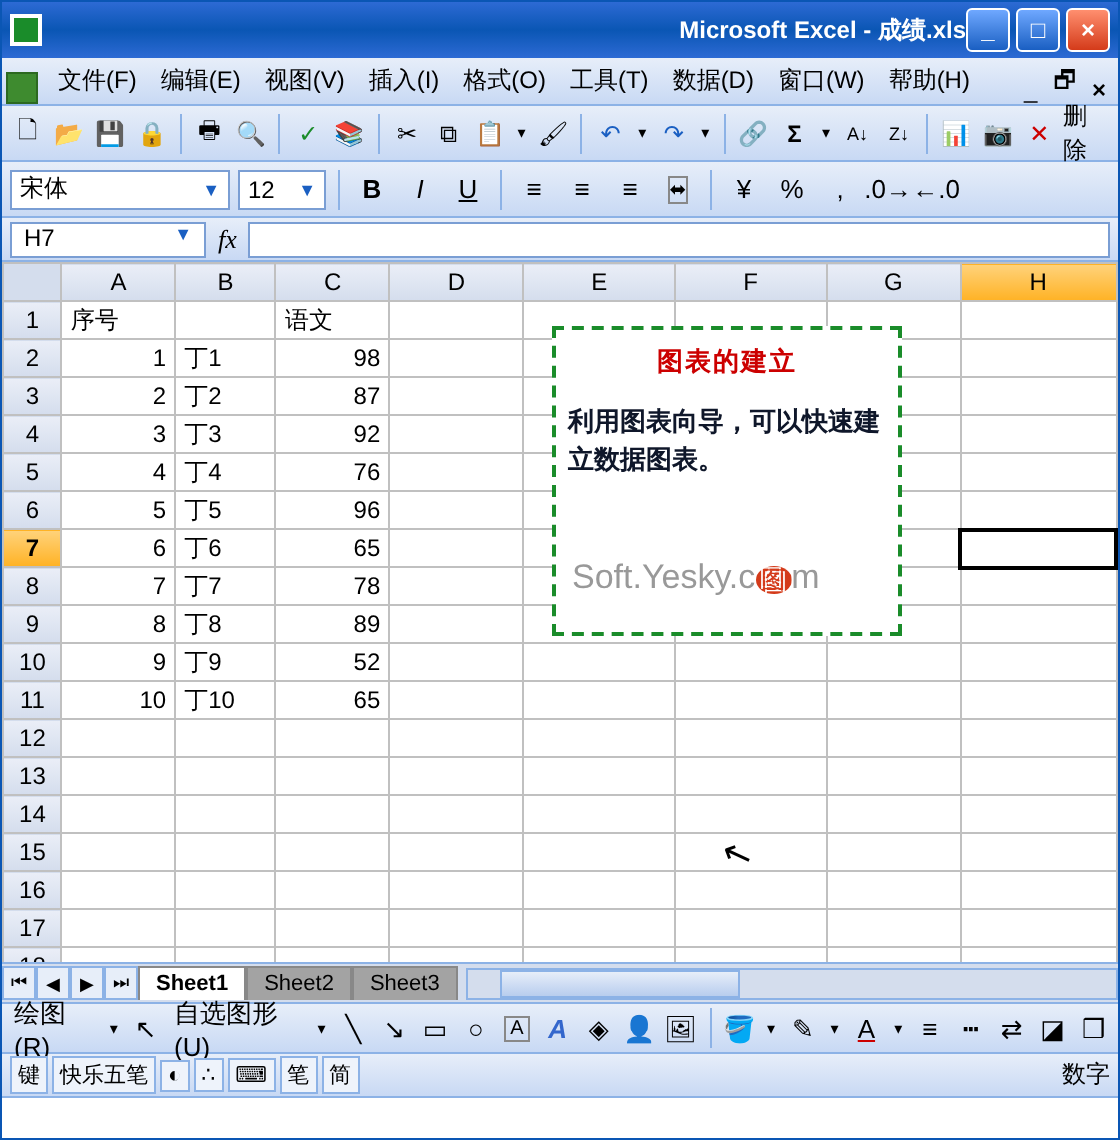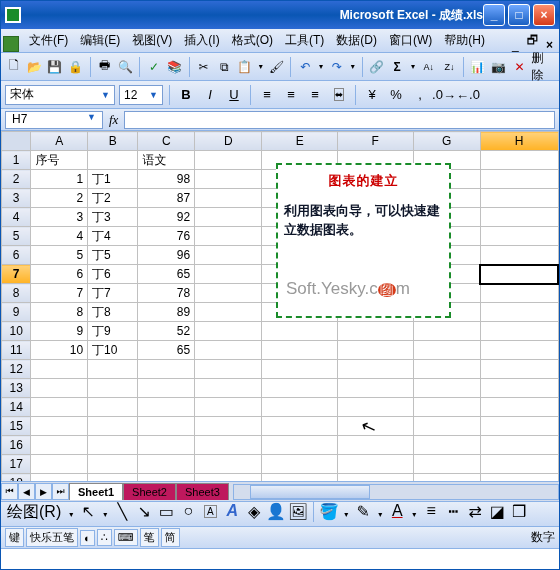"Sheet2" .sheet-tab.inactive { background: #be185d -> #a3a3a3 }
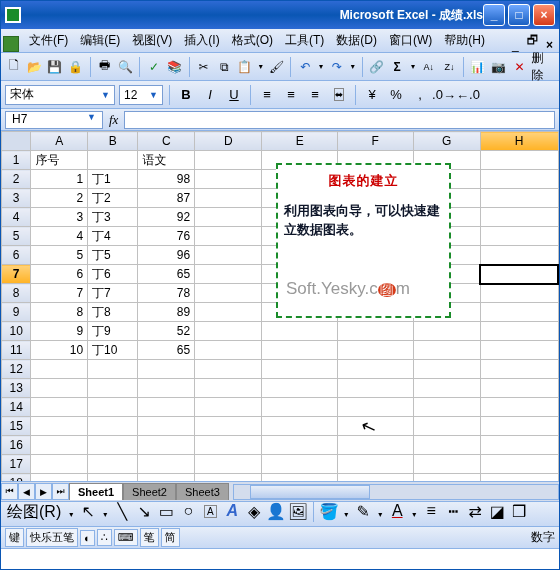"绘图(R)" .drawbar { align-items: none -> center; font-size: 16px -> 13px }
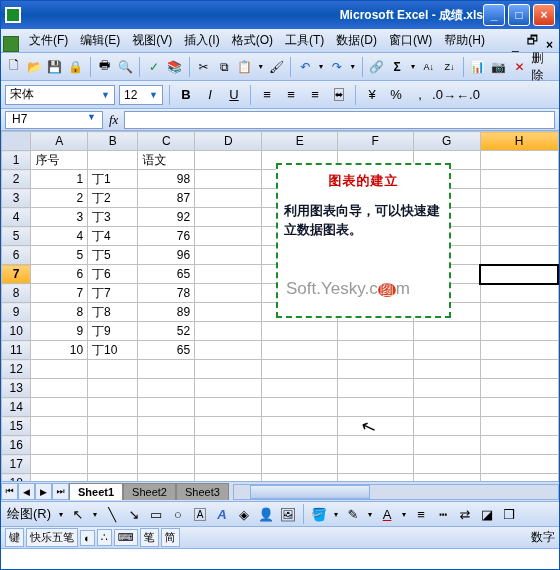"自选图形(U)" span.lbl { html: none -> <span>自选图形(U)</span> }
